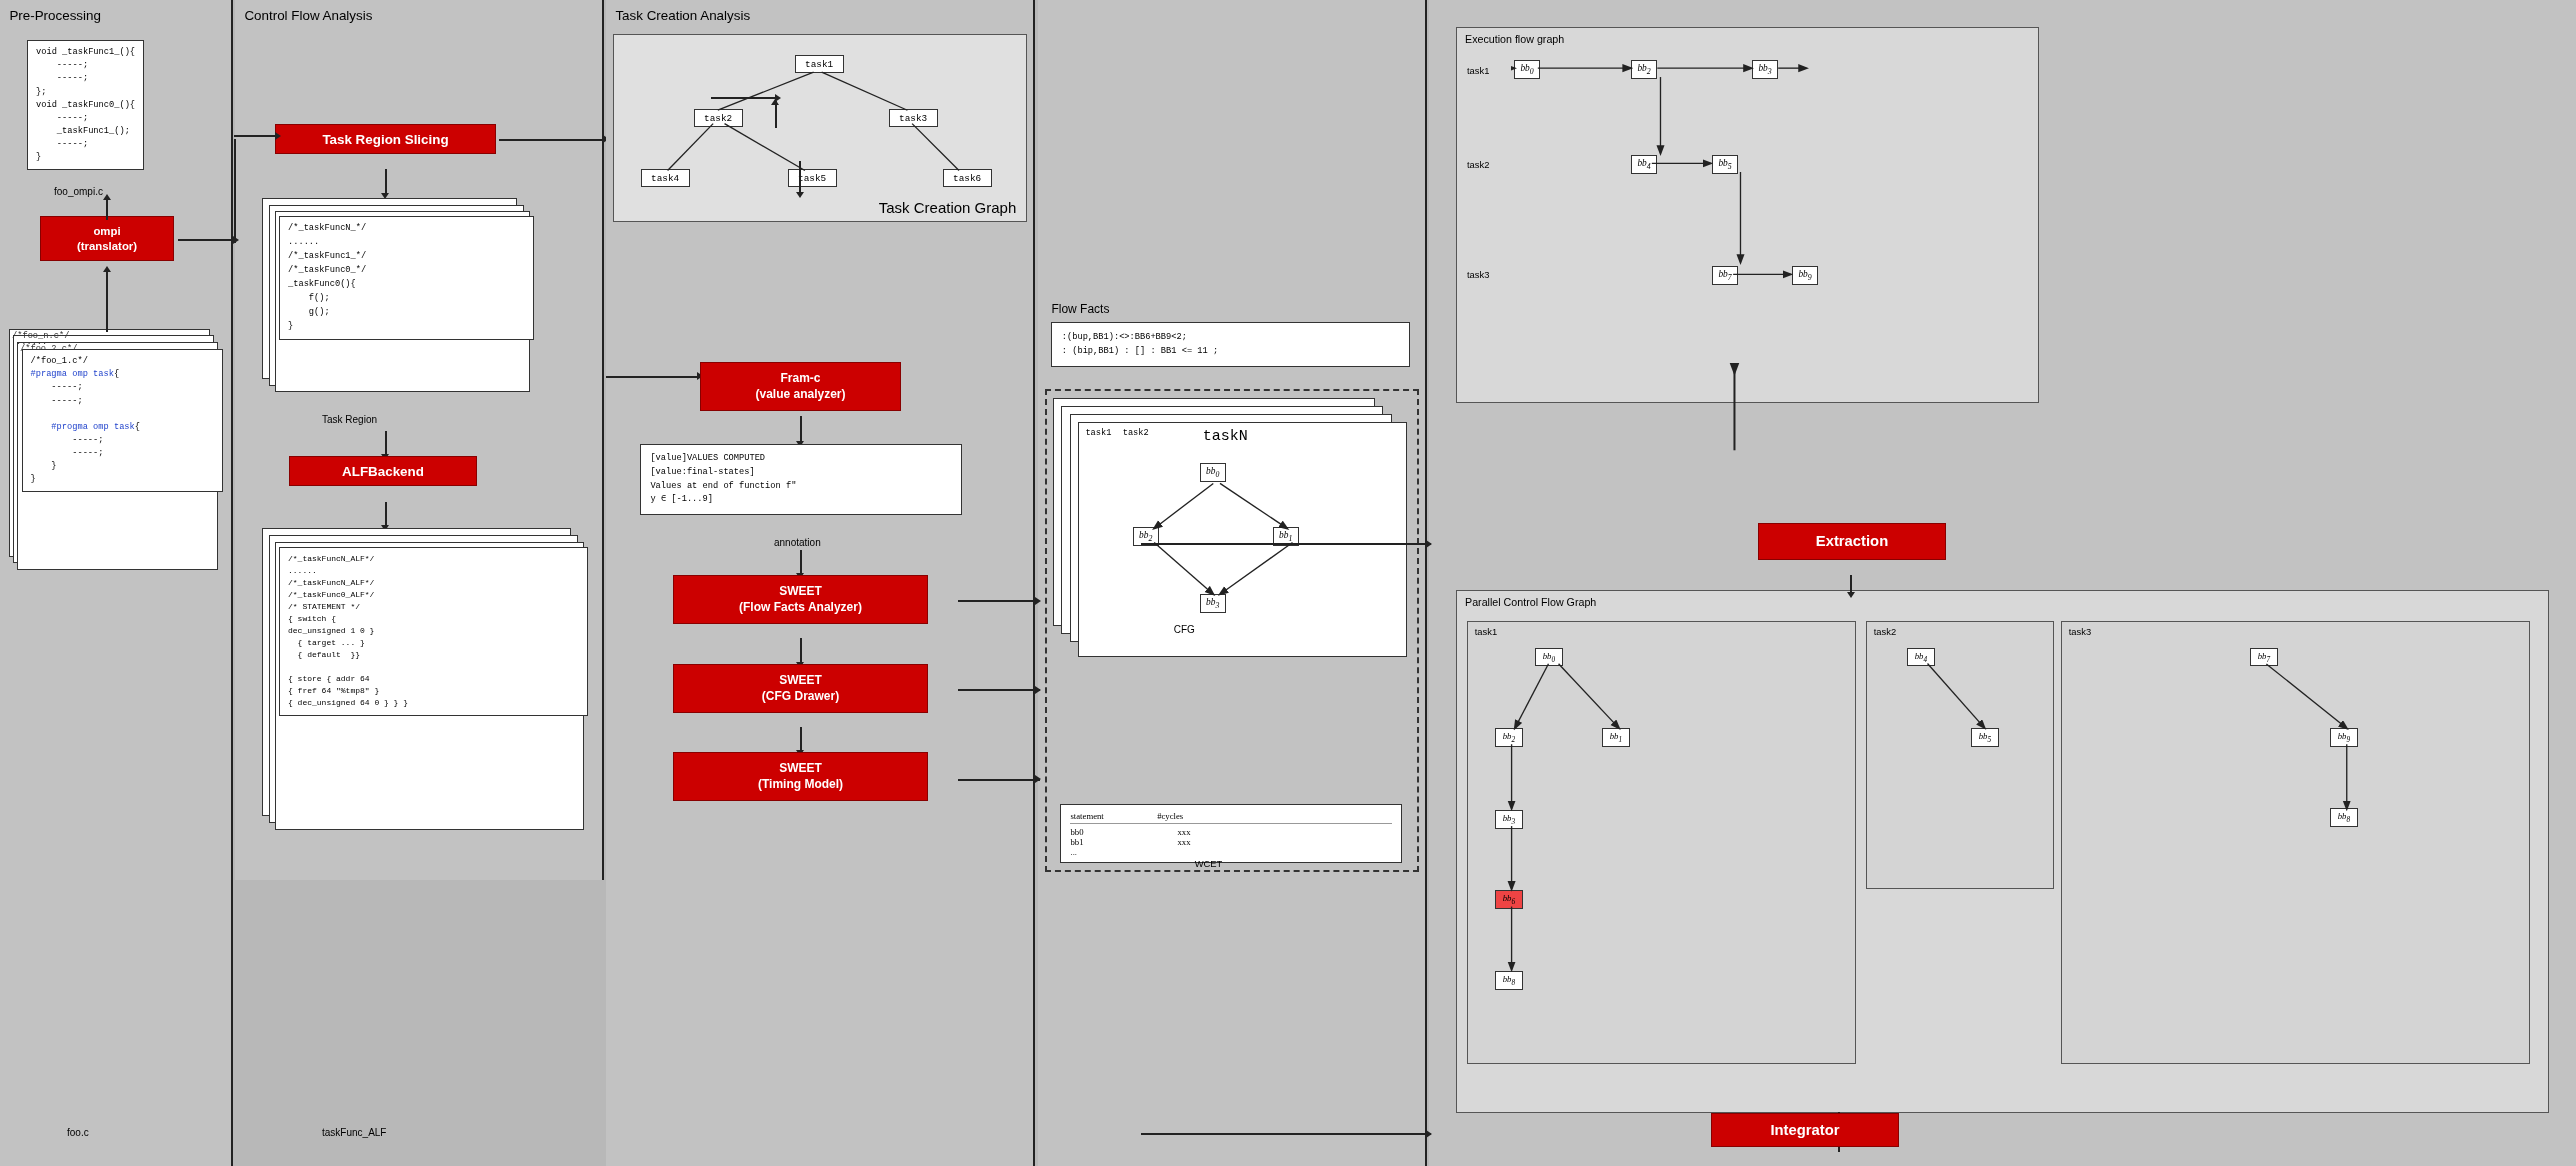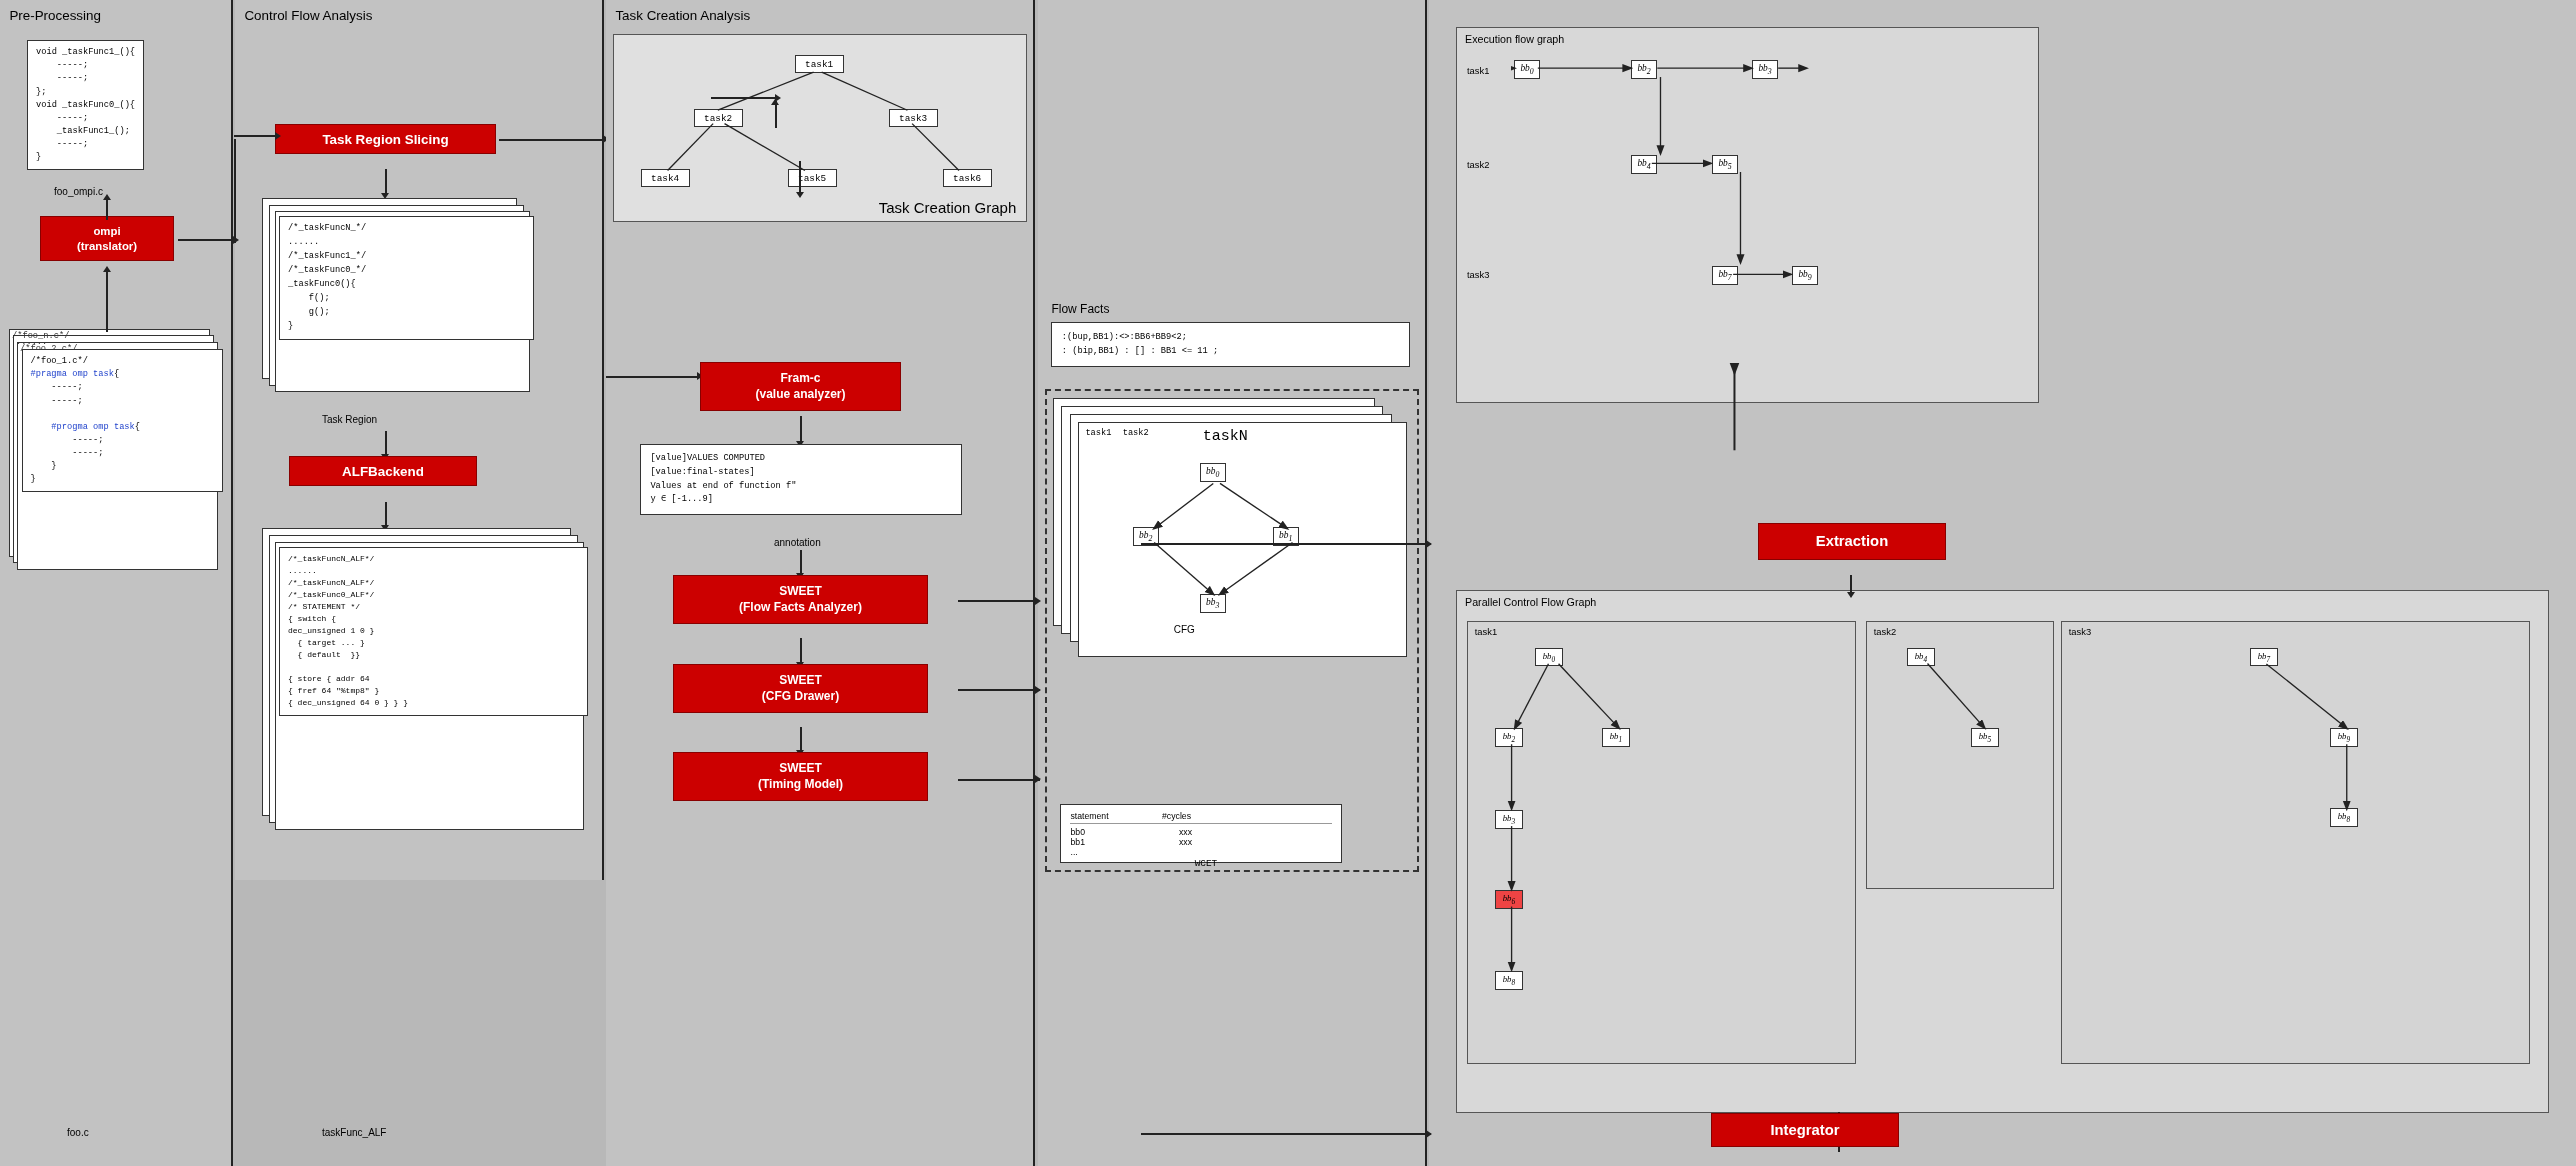"statement" div { font-family: Liberation Sans, sans-serif -> Liberation Serif, serif; width: 282px -> 342px }
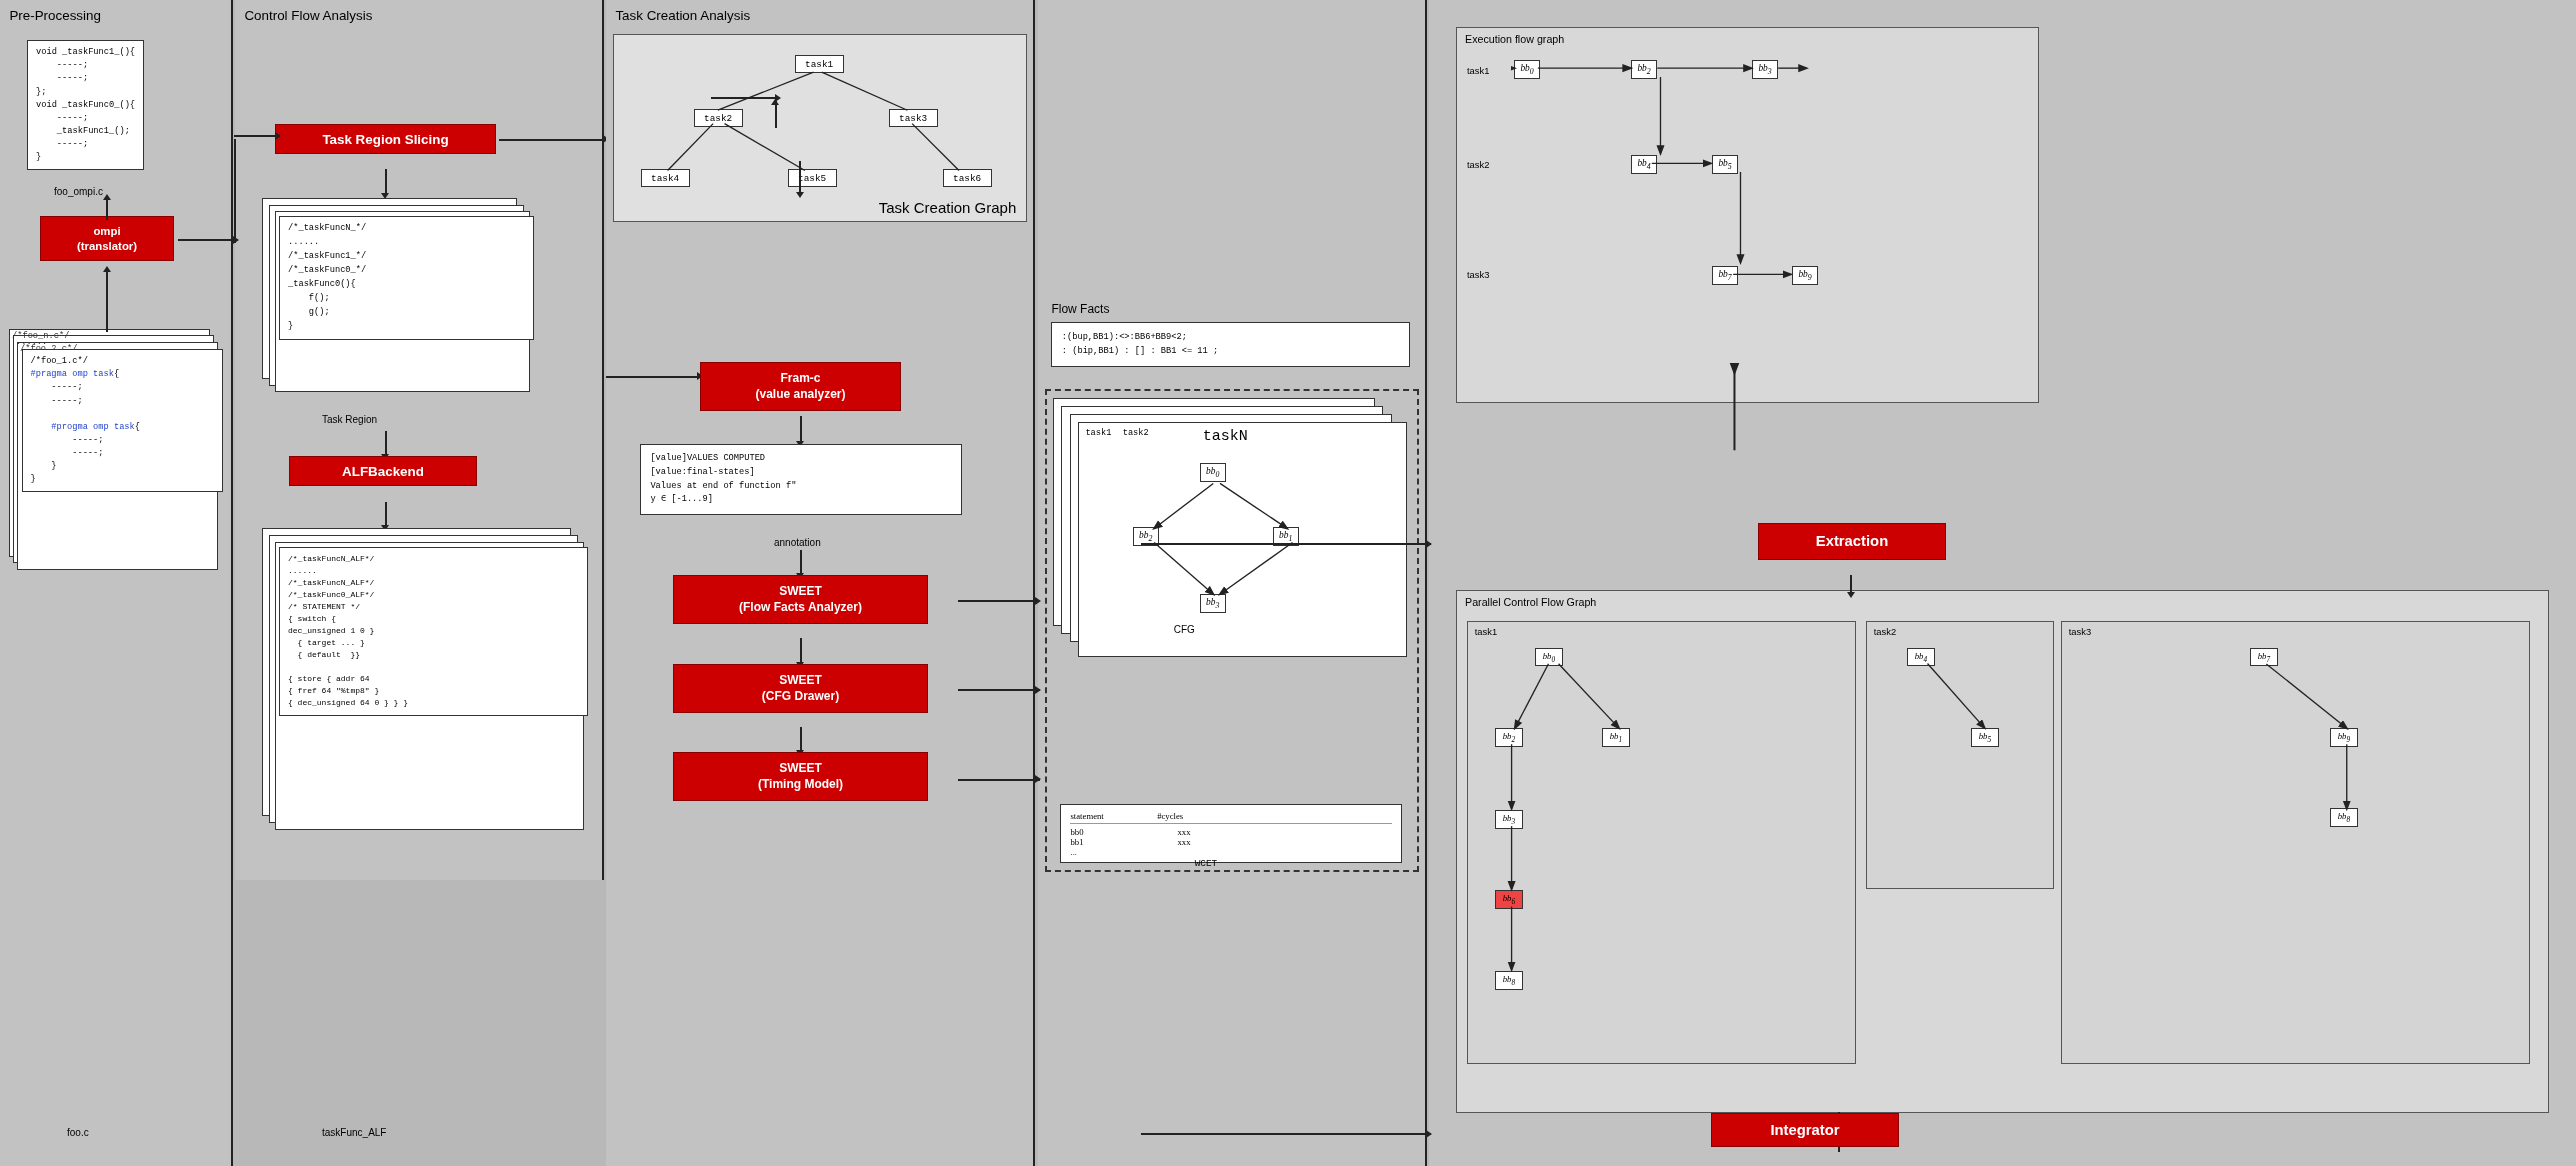"WCET" div { font-family: Liberation Mono, monospace -> Liberation Sans, sans-serif }
